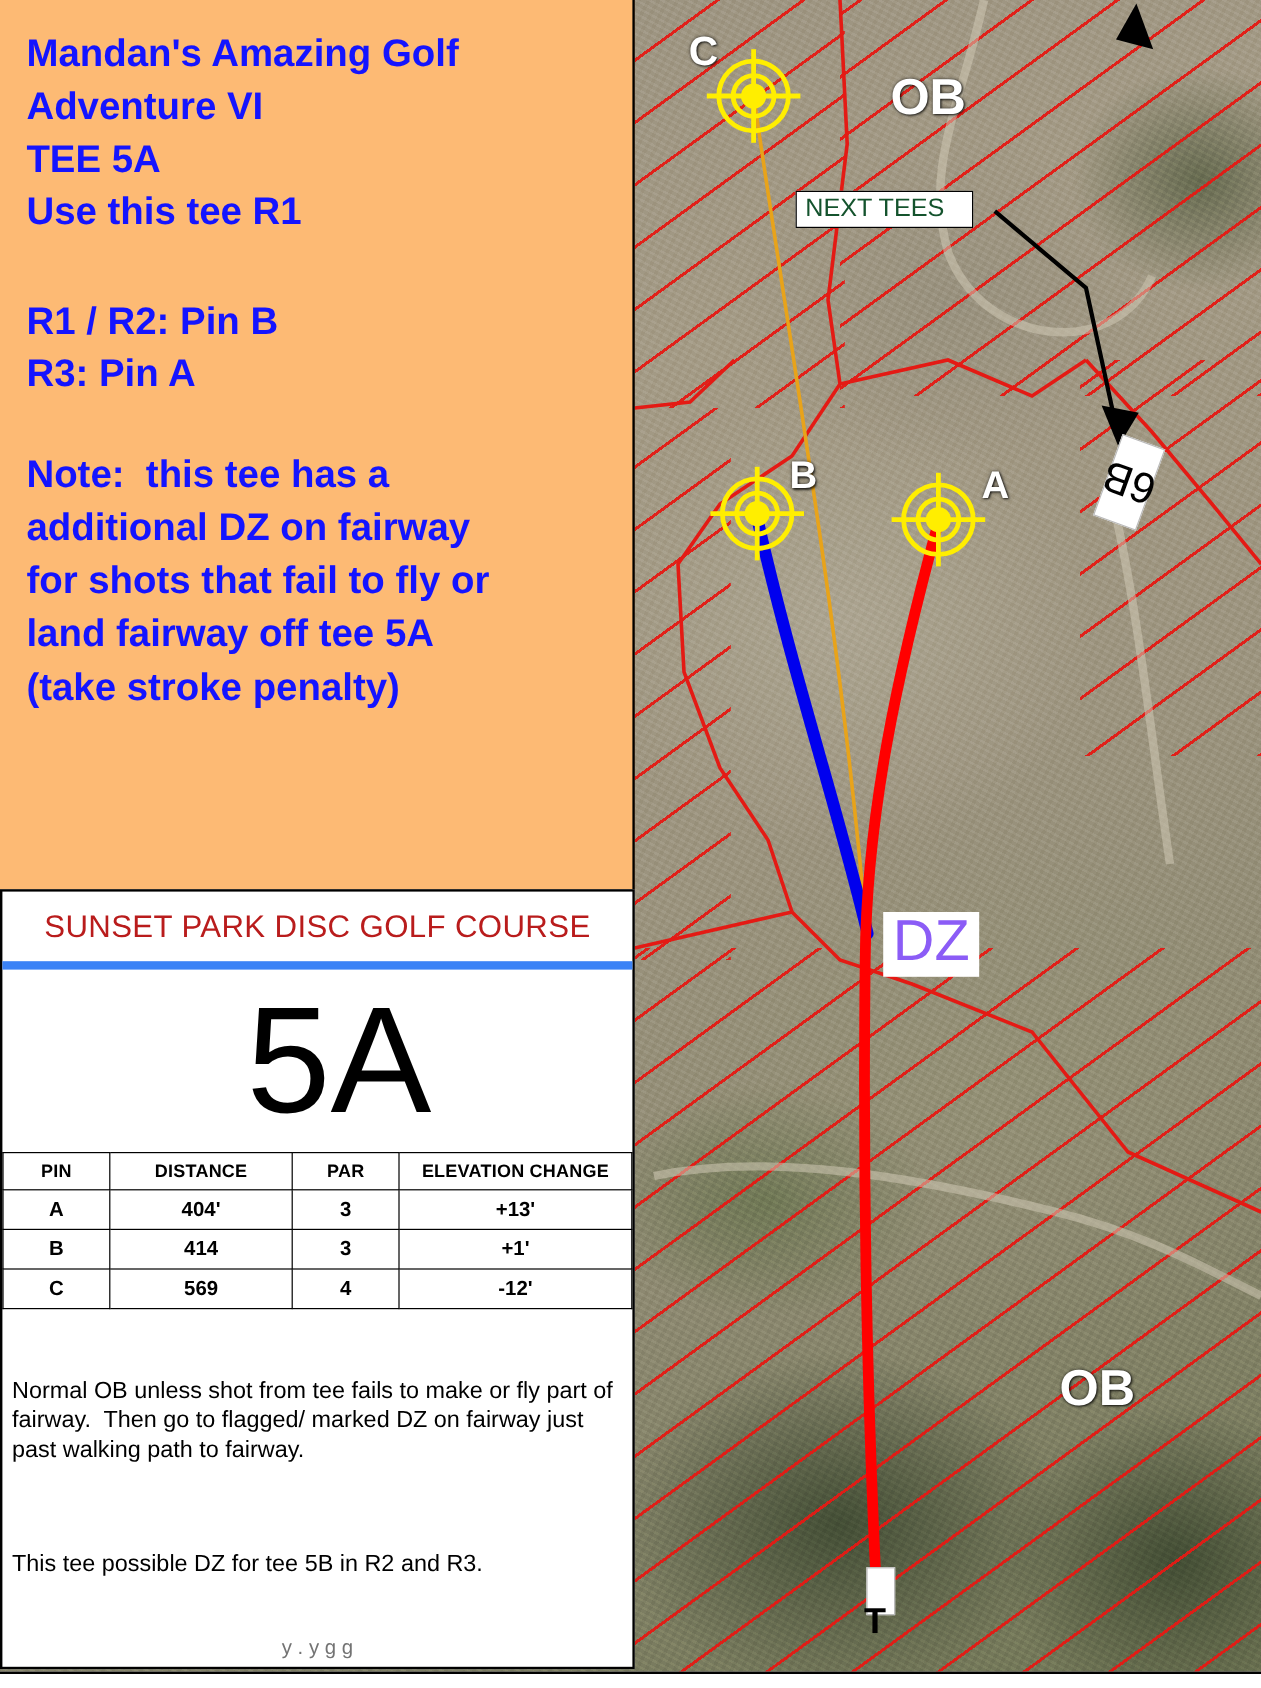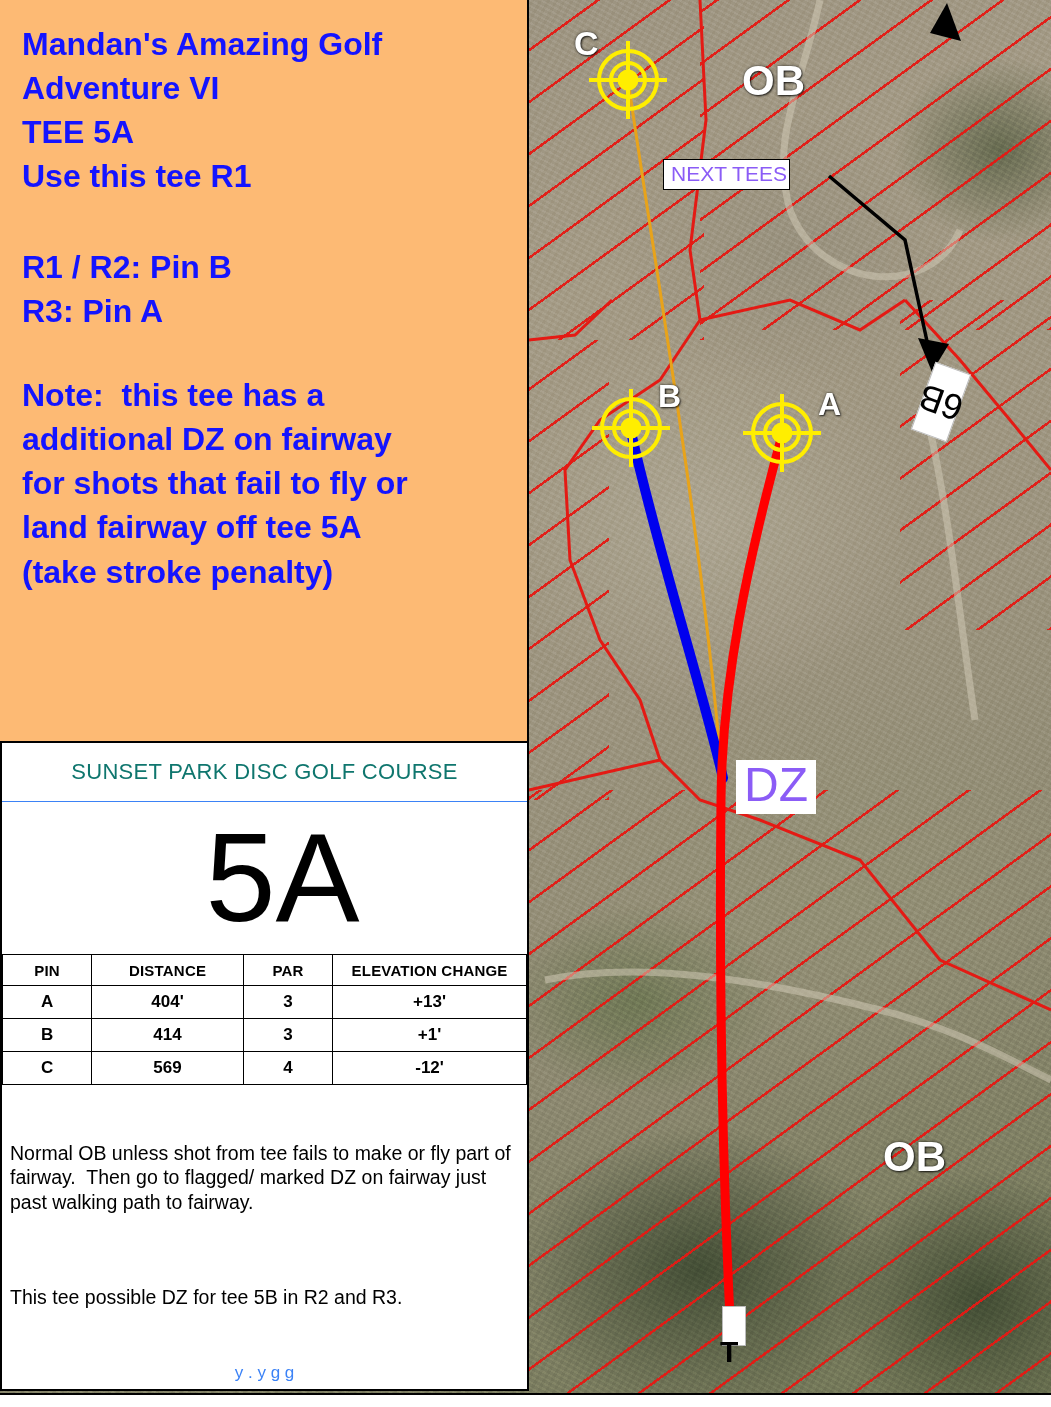"NEXT TEES" .boxed-label { color: #8b5cf6 -> #14532d; padding: 2px 2px 3px 7px -> 2px 23px 3px 7px }
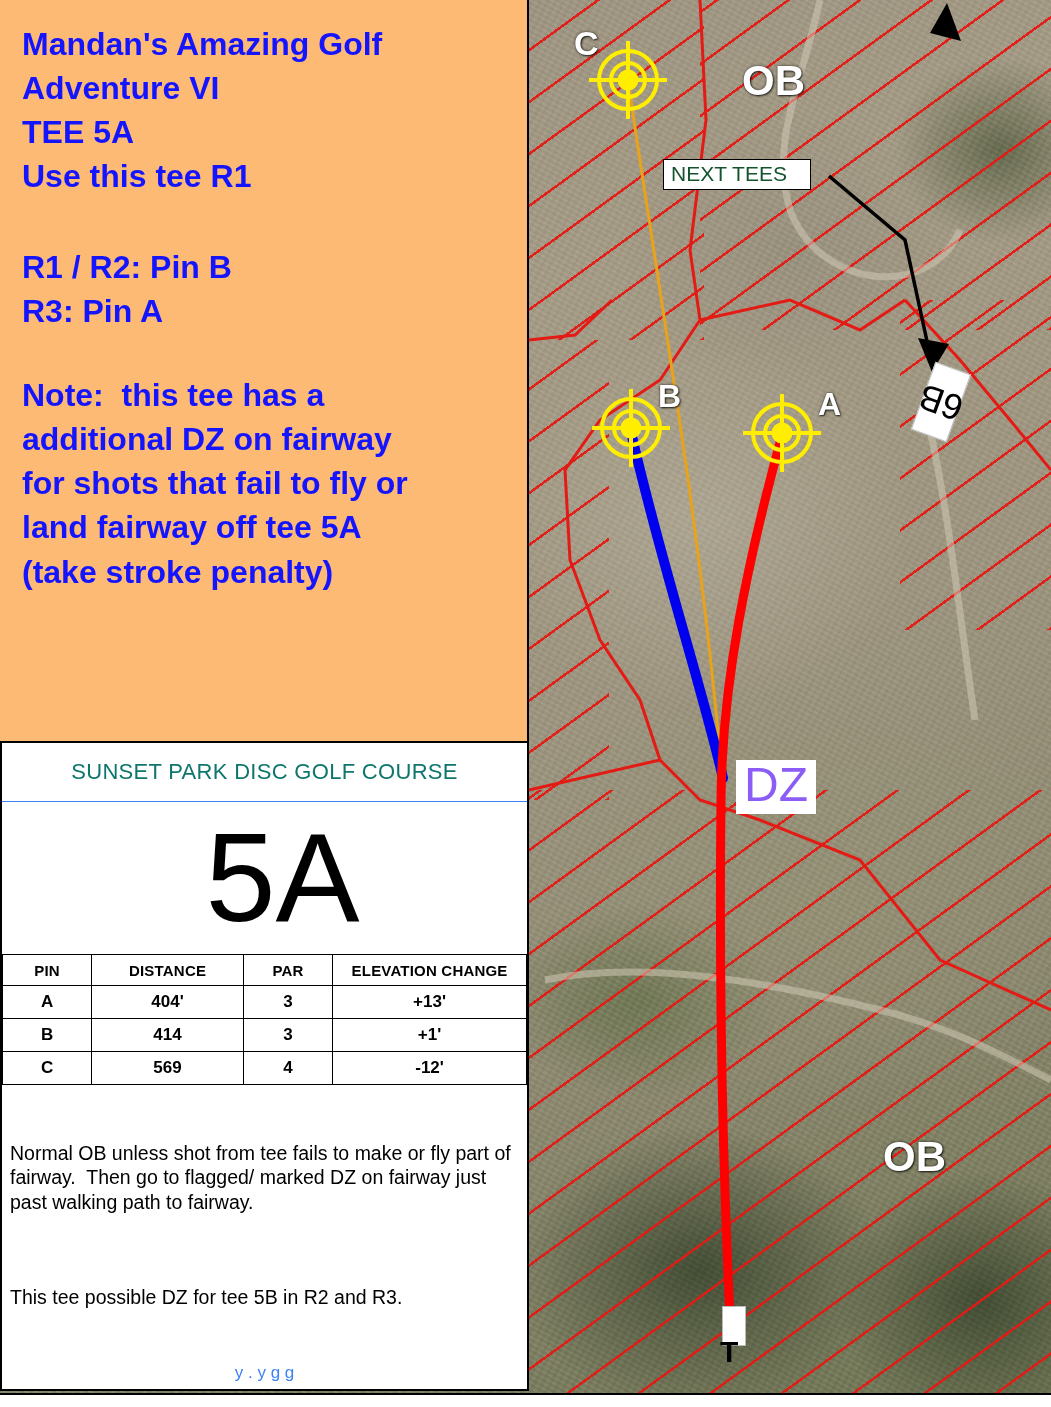"SUNSET PARK DISC GOLF COURSE" #card-title { border-bottom: 1px solid #3b82f6 -> 7px solid #3b82f6; color: #0f766e -> #b91c1c; font-size: 22px -> 26px }
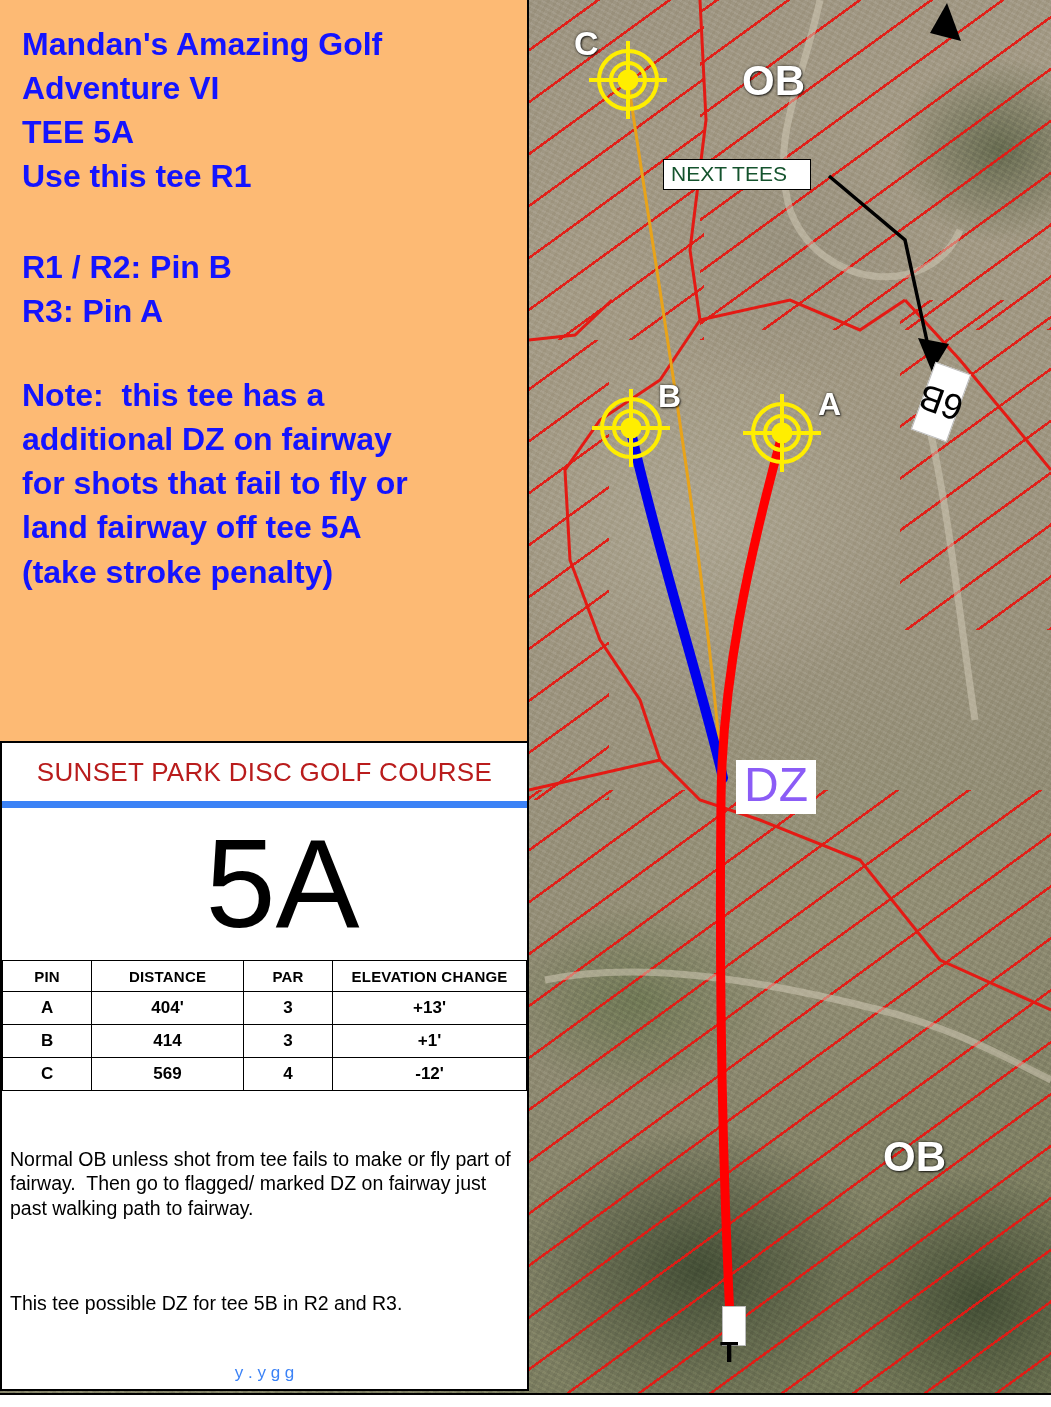"y . y g g" #card-faint { color: #3b82f6 -> #737373 }
